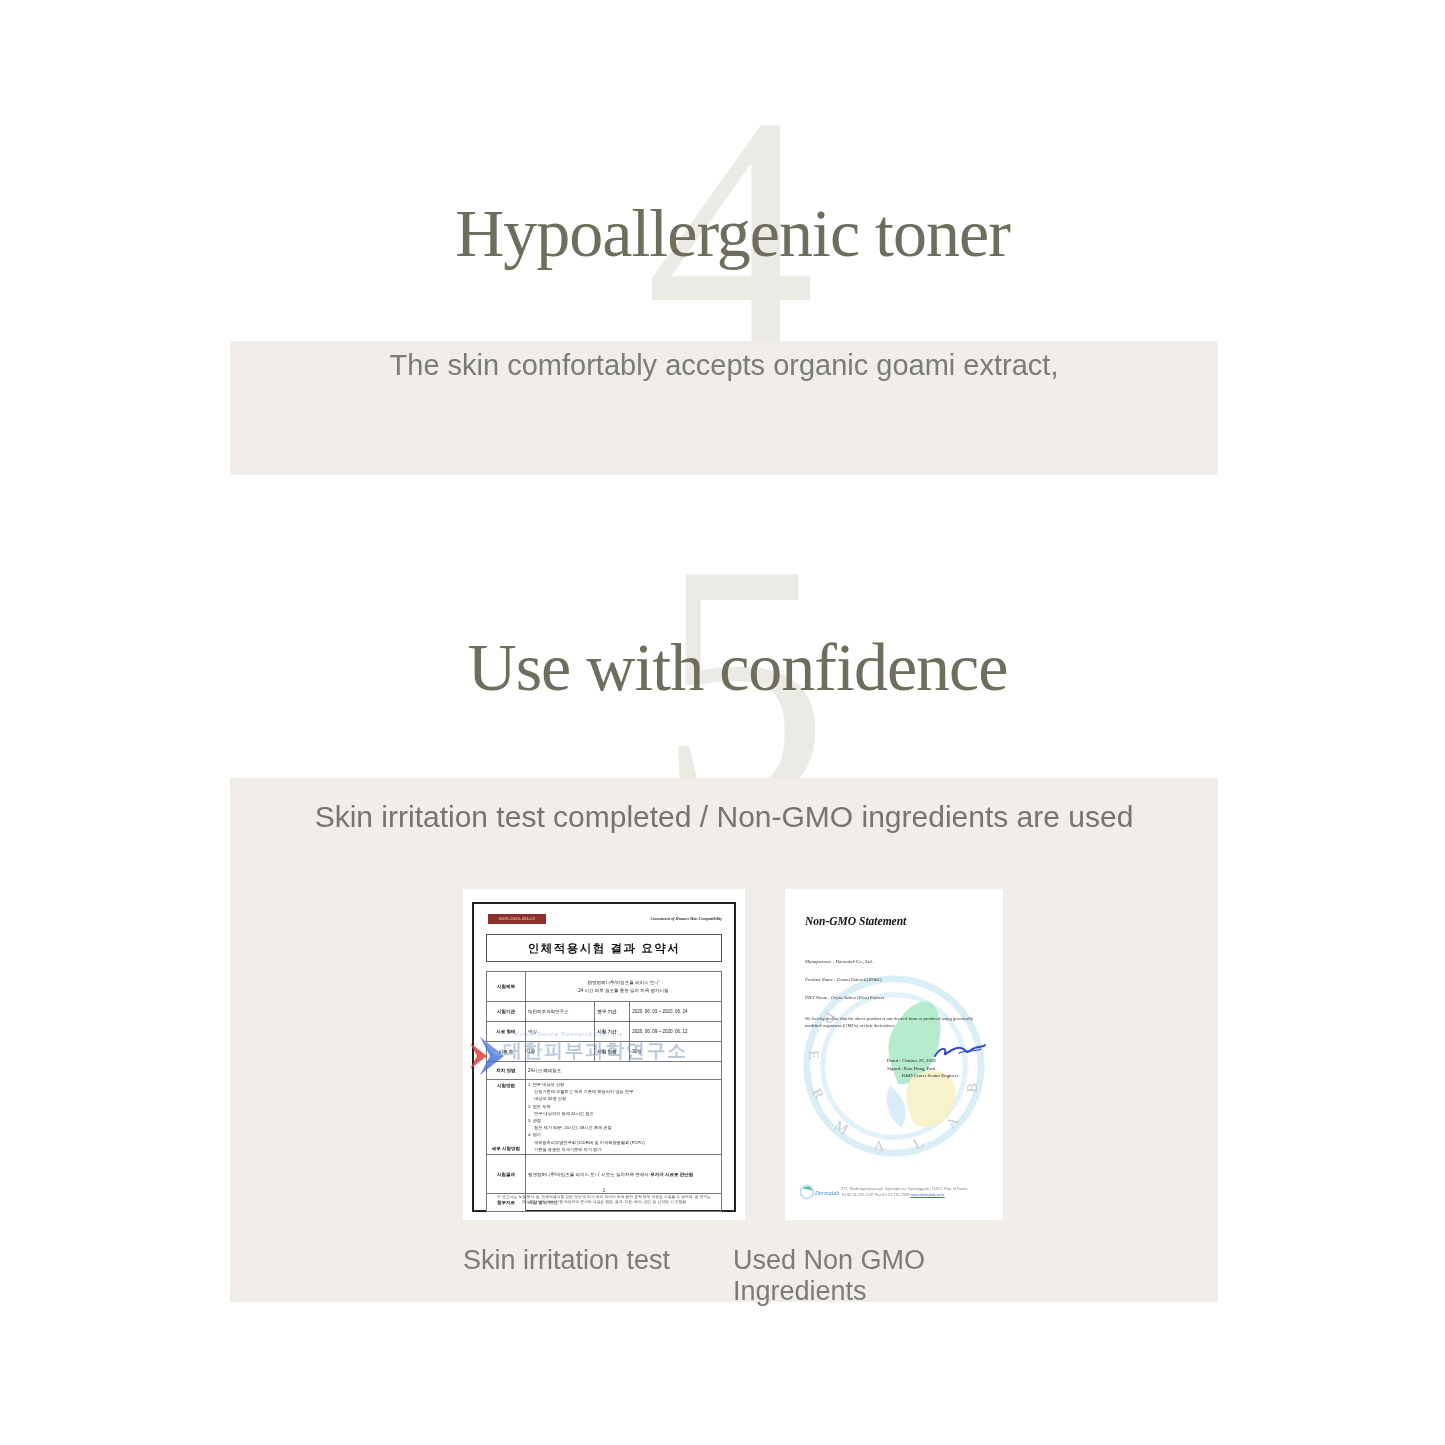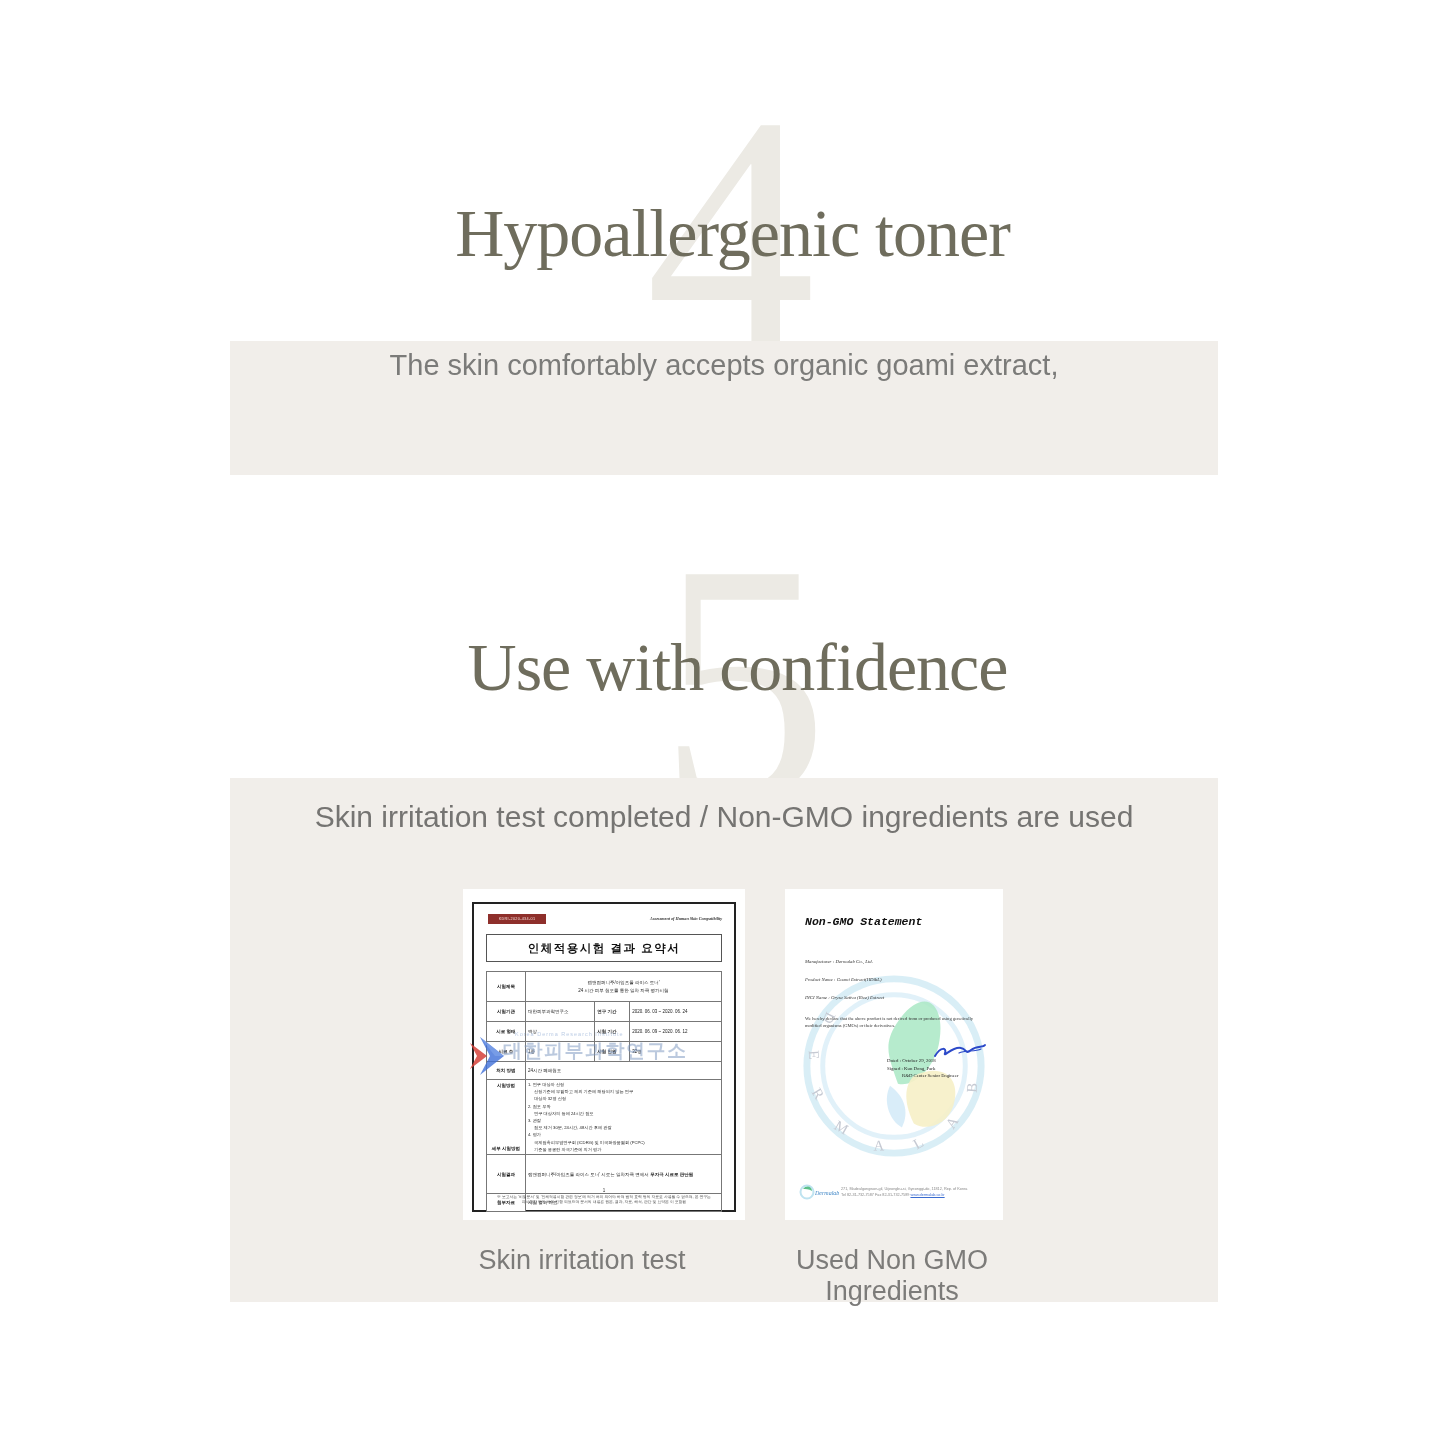"Non-GMO Statement" .ng-title { font-family: Liberation Mono, monospace -> Liberation Serif, serif }
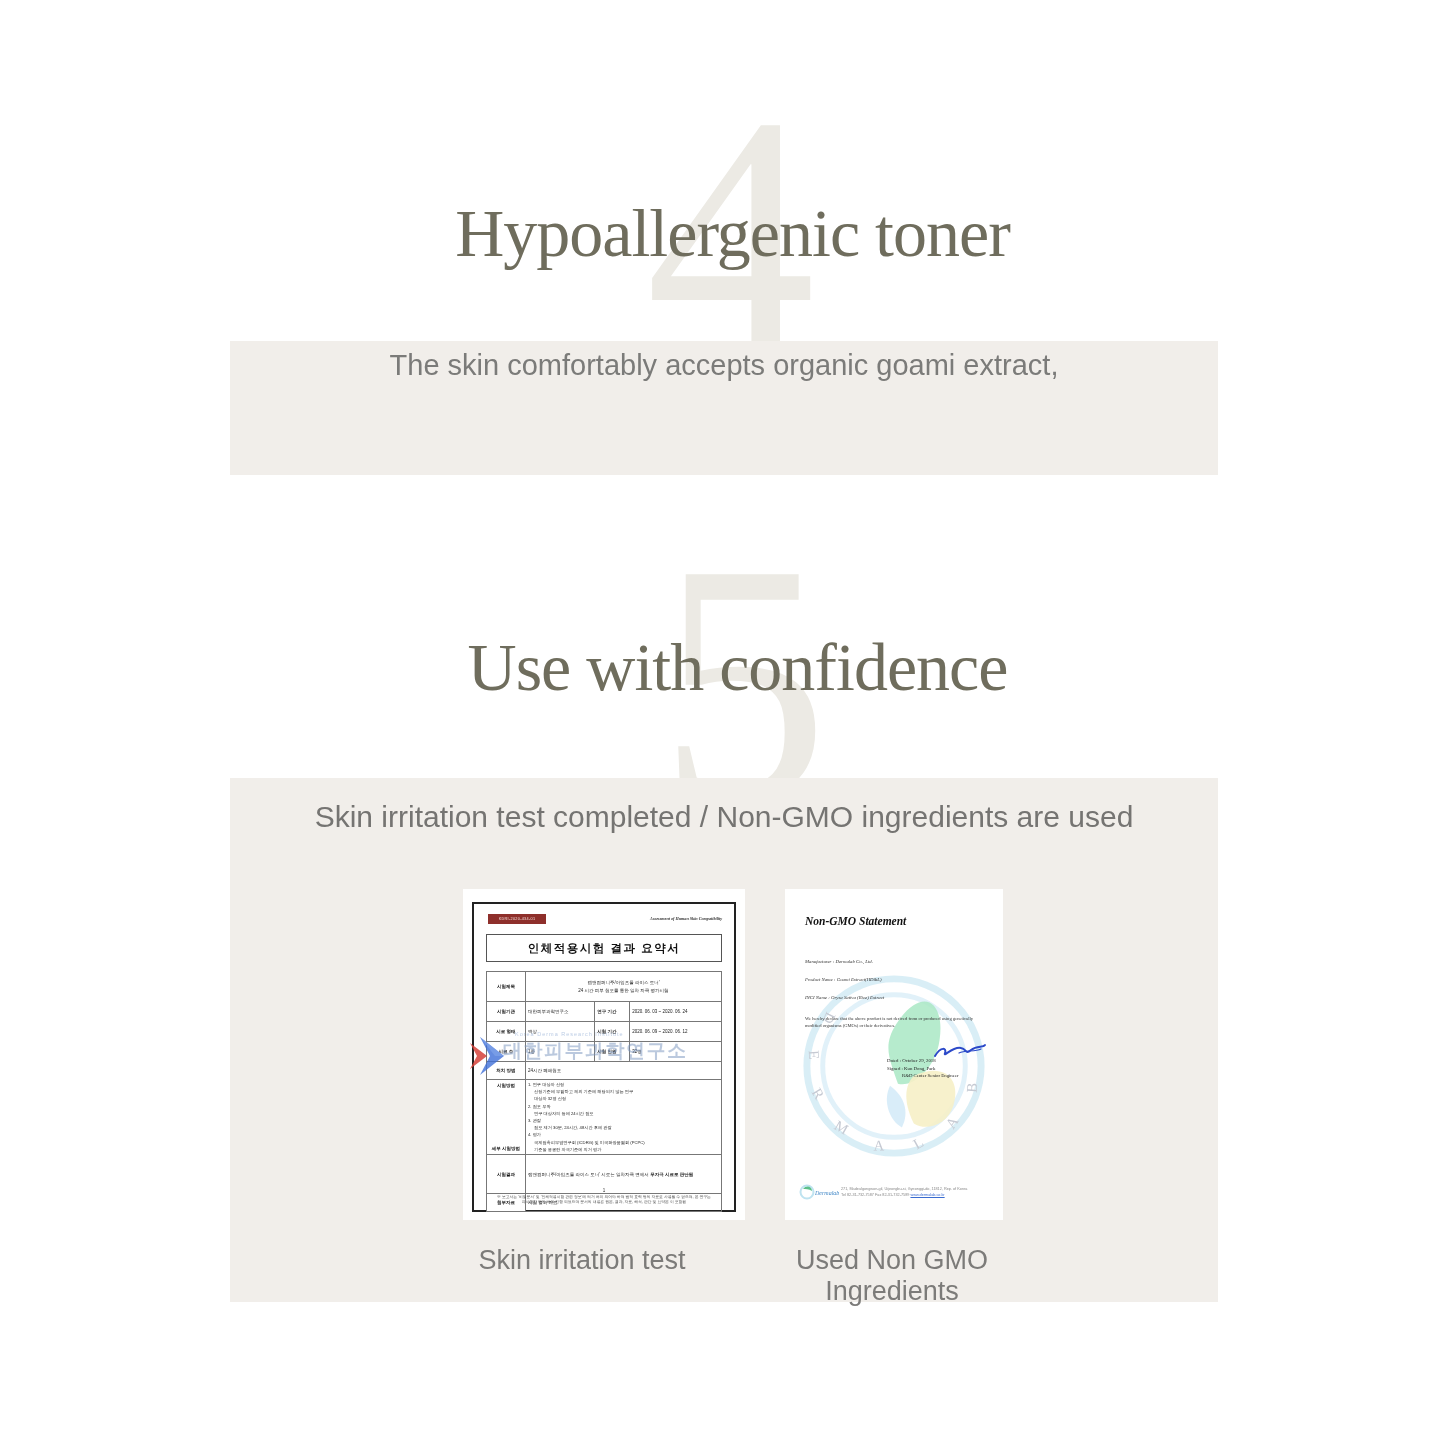"Skin irritation test" .caption { text-align: center -> none }
